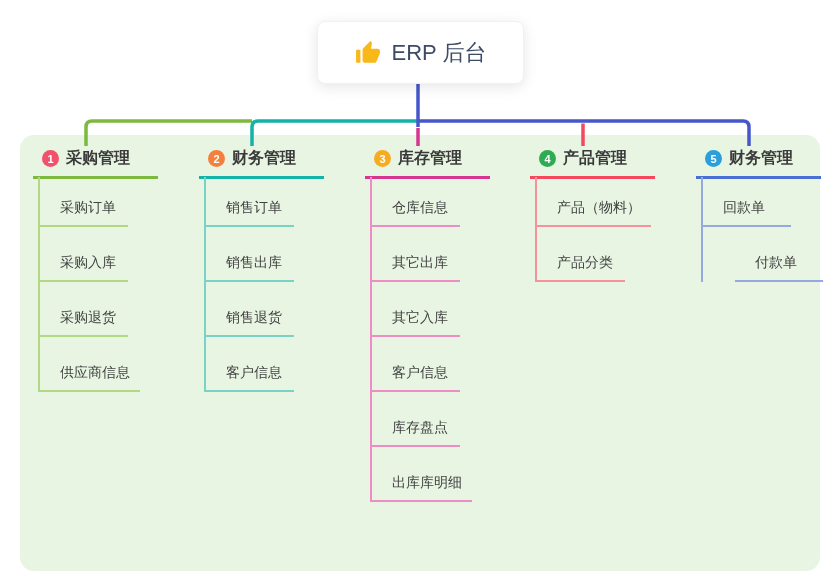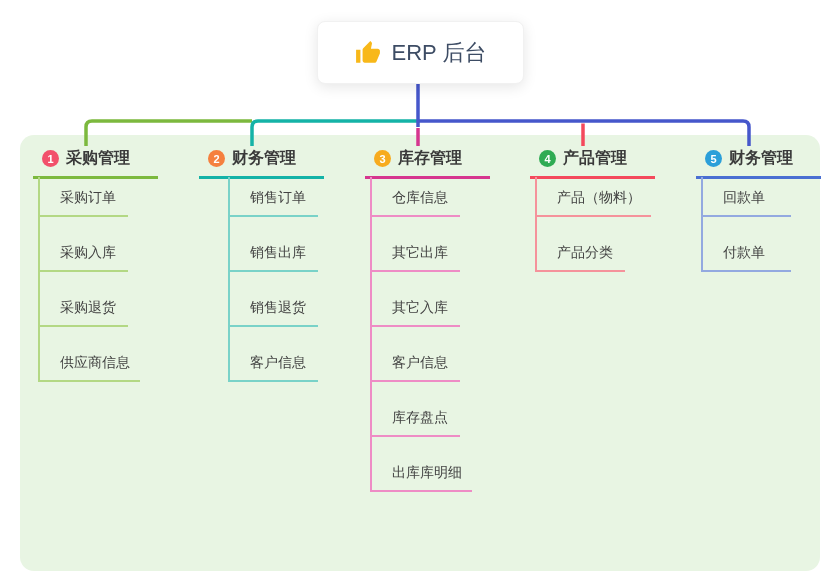"采购订单" .mm-item:first-child { height: 40px -> 50px }
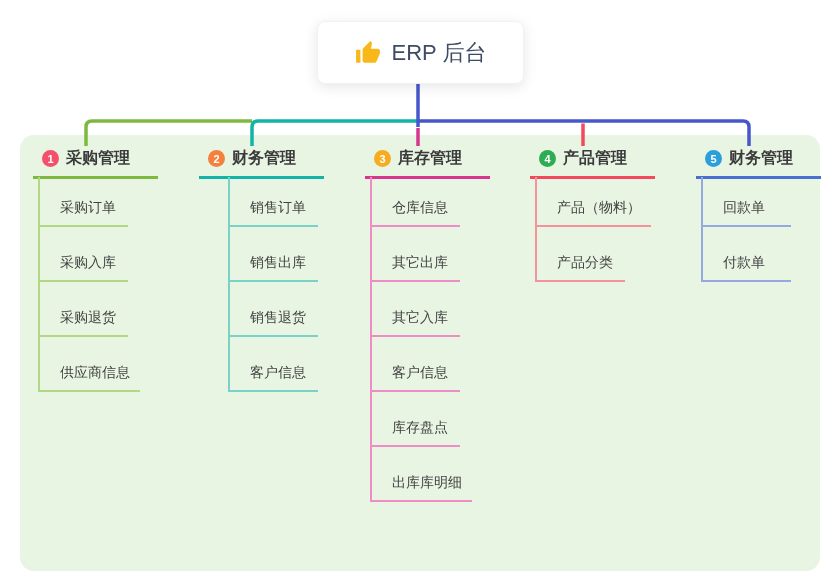"销售订单" div.branch-items { margin-left: 24px -> none }
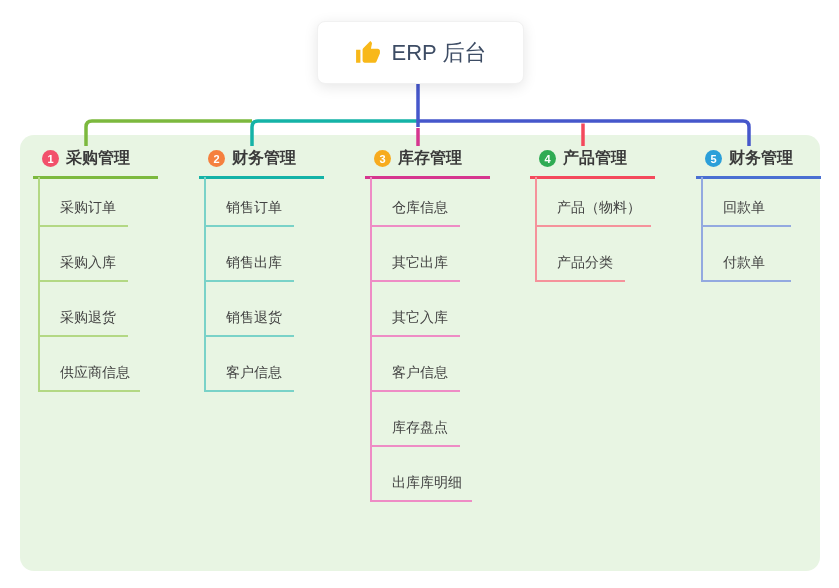"付款单" div.mm-item { margin-left: none -> 32px }
